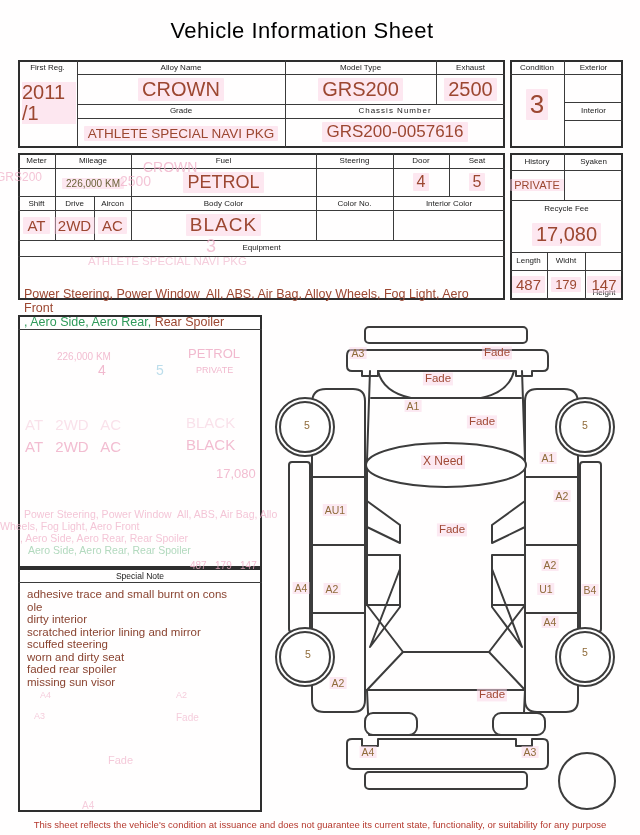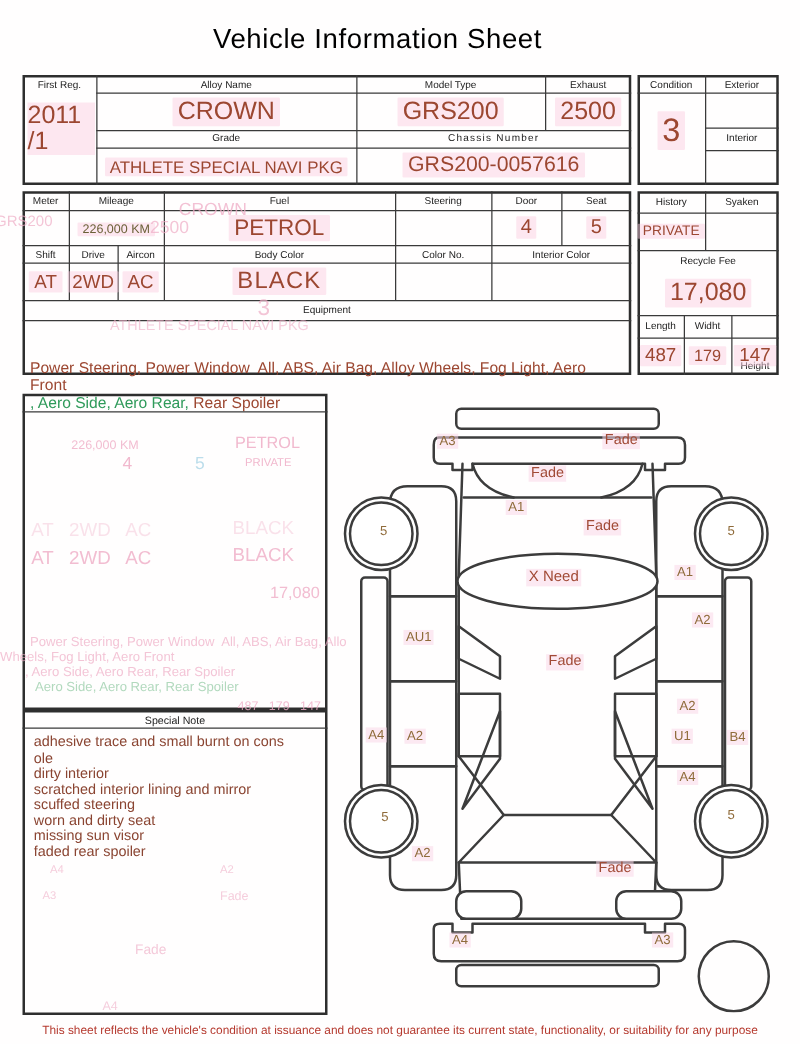"missing sun visor" span { order: before "faded rear spoiler" -> after "faded rear spoiler" }
